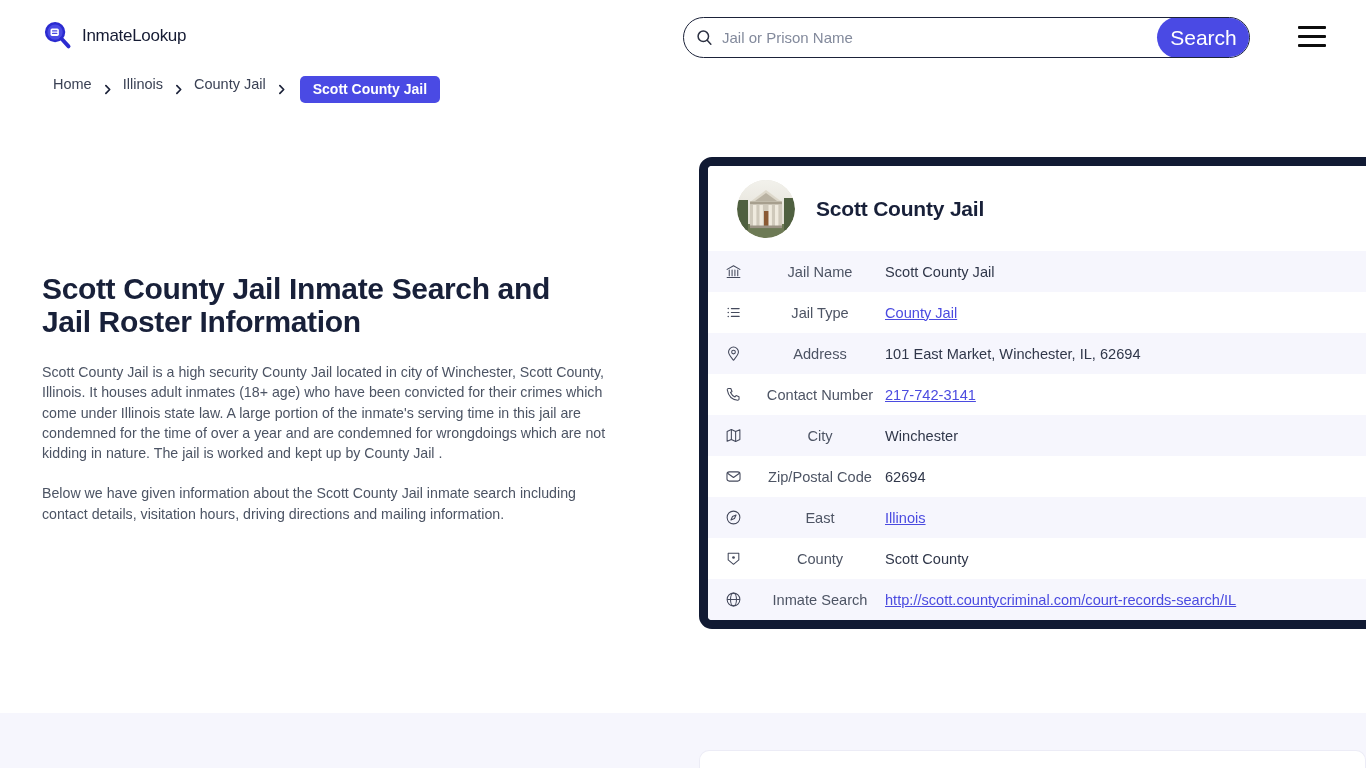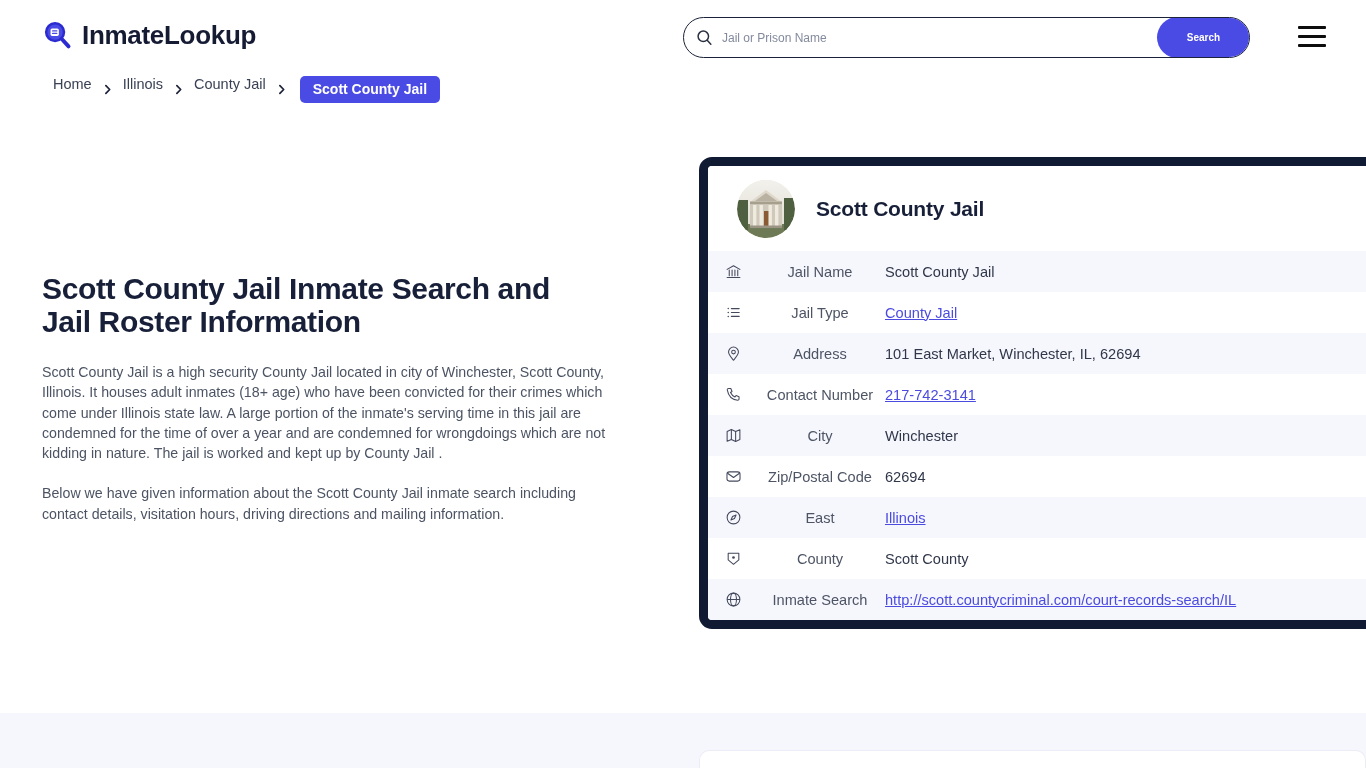"InmateLookup" .brand-name { font-size: 26px -> 17px; font-weight: 700 -> 400 }
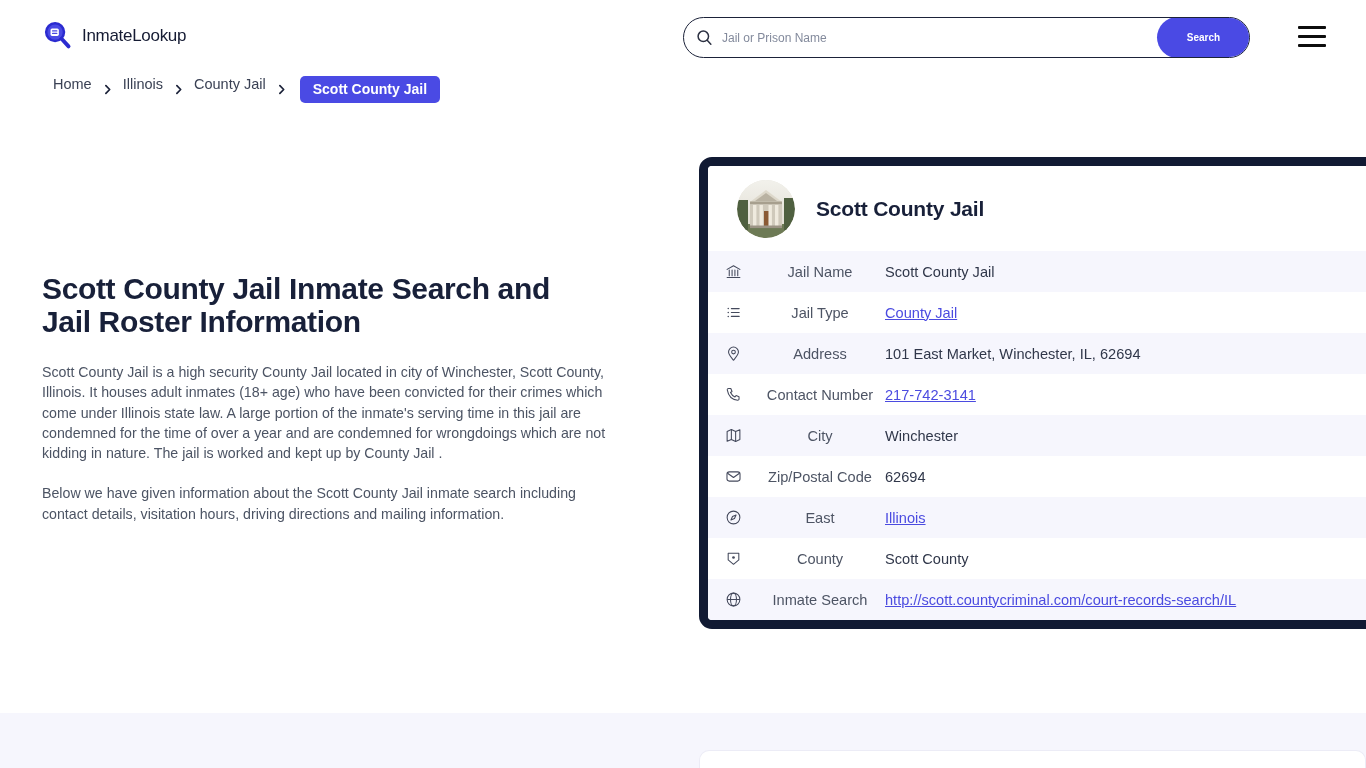"Jail or Prison Name" .search-input { font-size: 12px -> 15px }
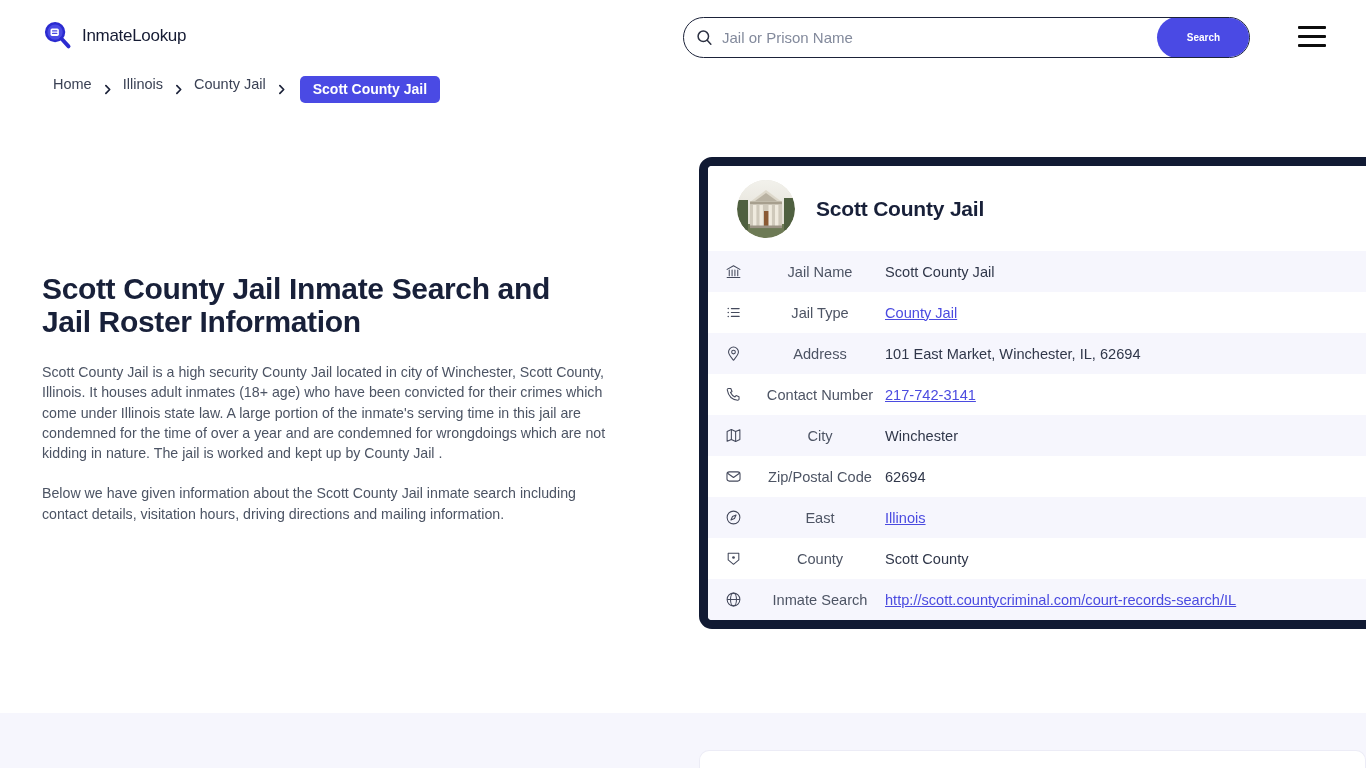"Search" .search-btn { font-size: 10px -> 21px; font-weight: 700 -> 400 }
